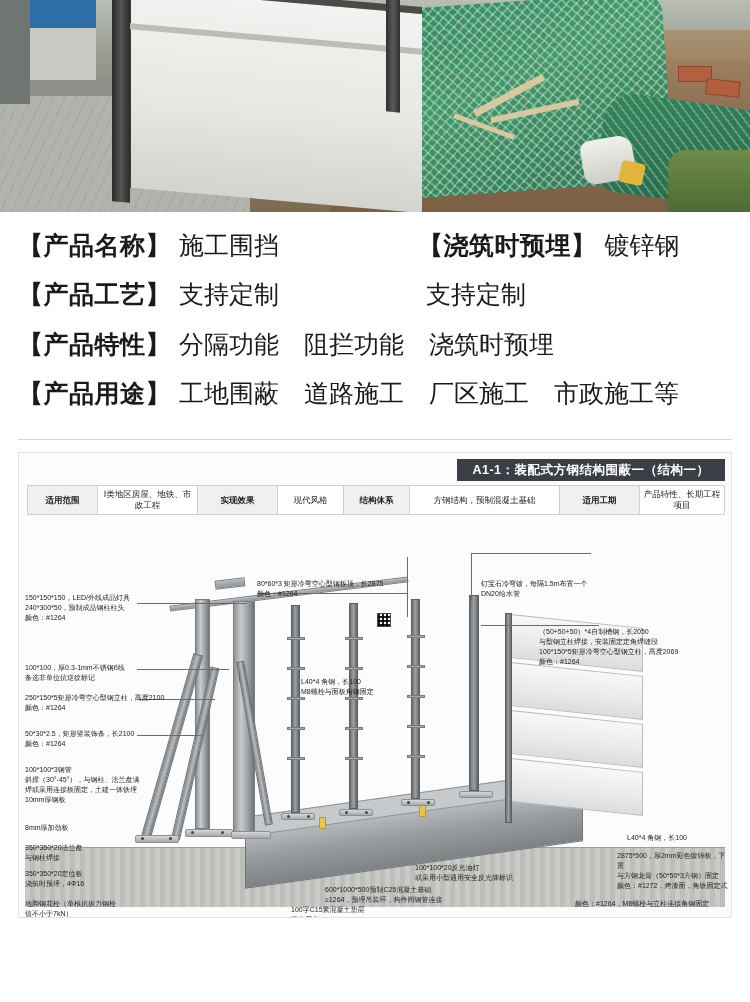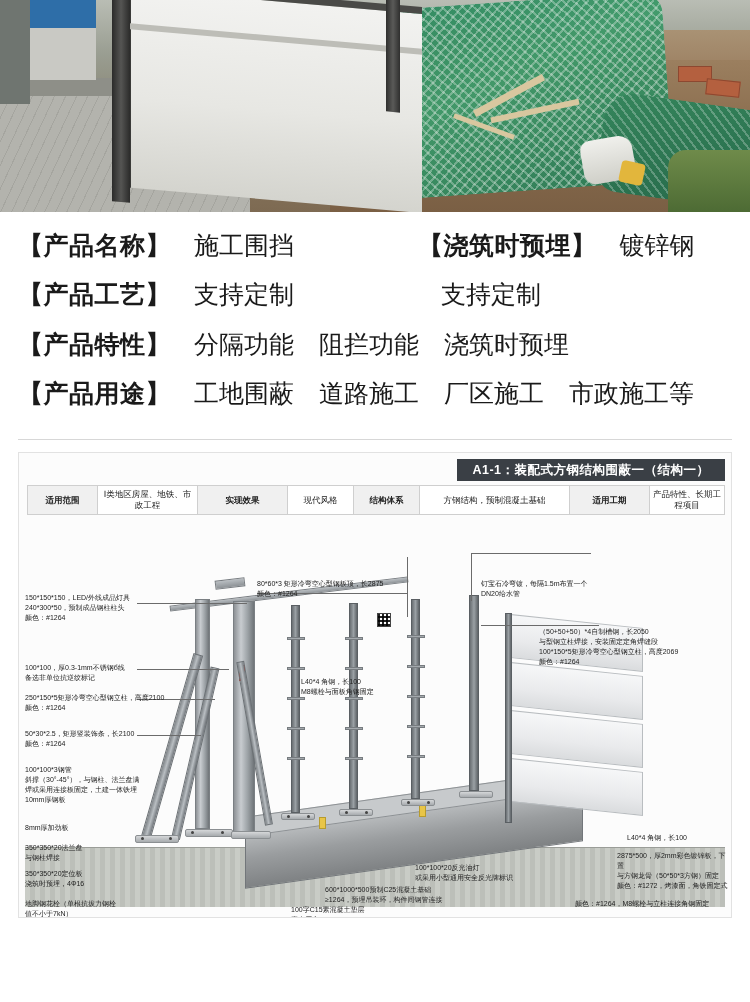"施工围挡" .spec-value { margin-left: 23px -> 8px }
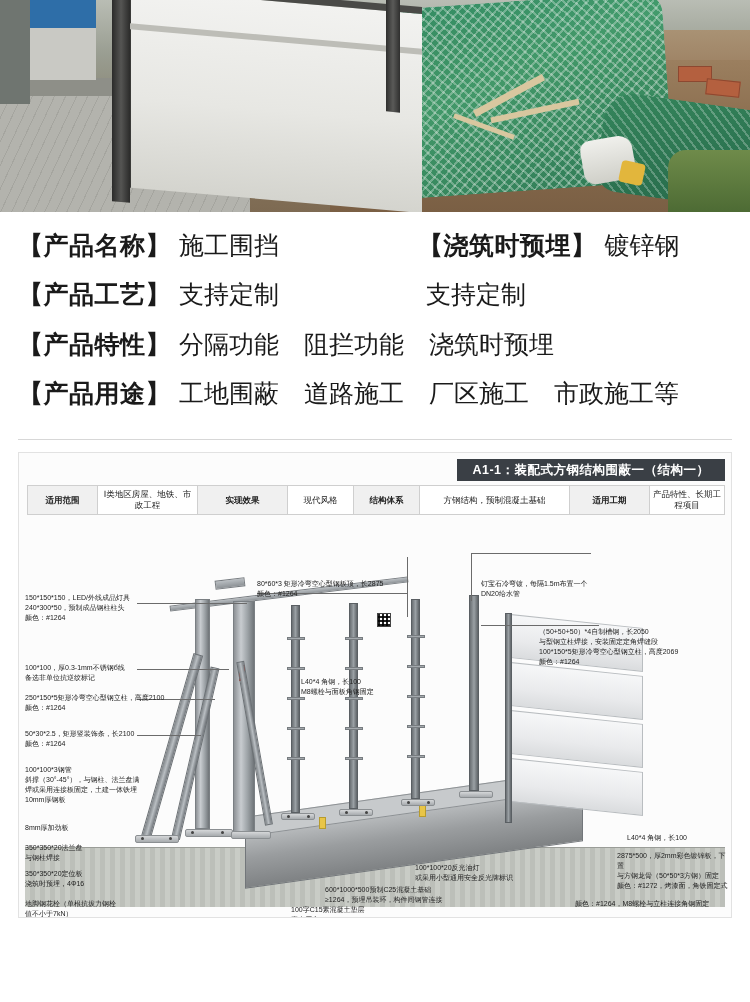"实现效果" div.dw-td { width: 90px -> 80px }
